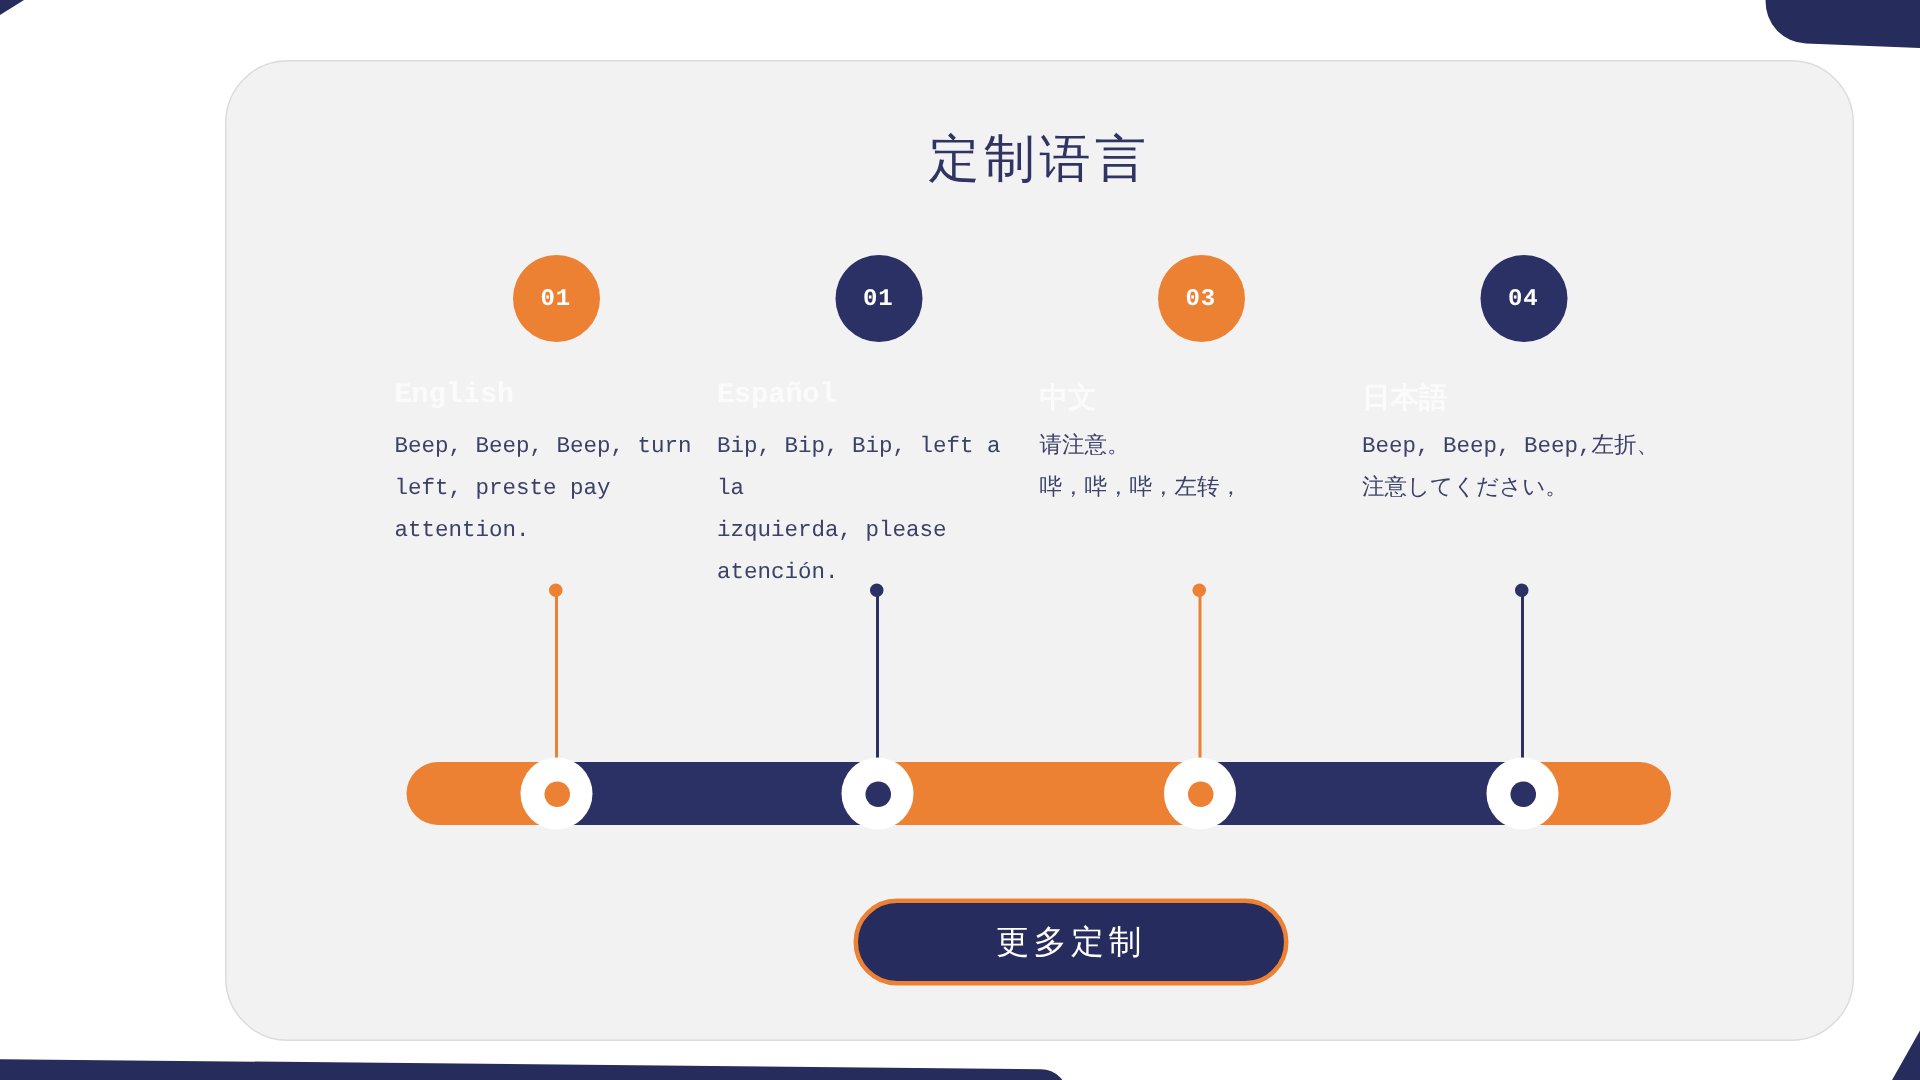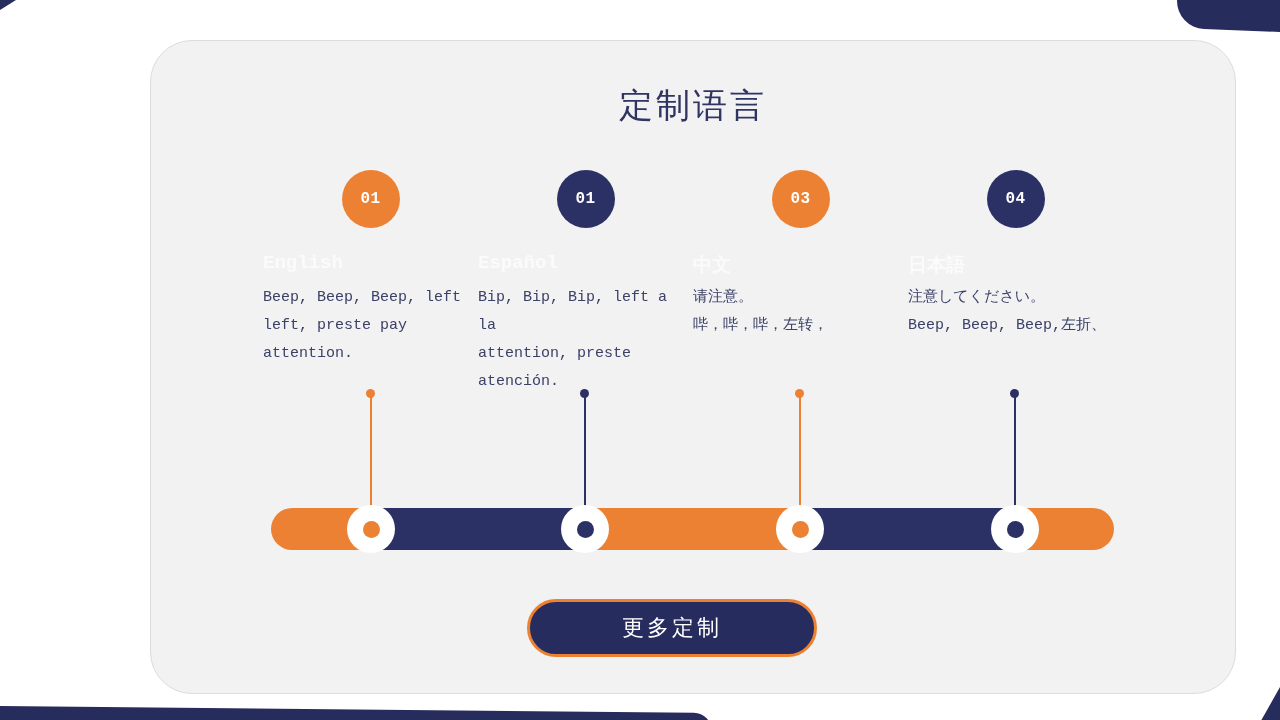"Beep, Beep, Beep, left" div { text: left -> turn }
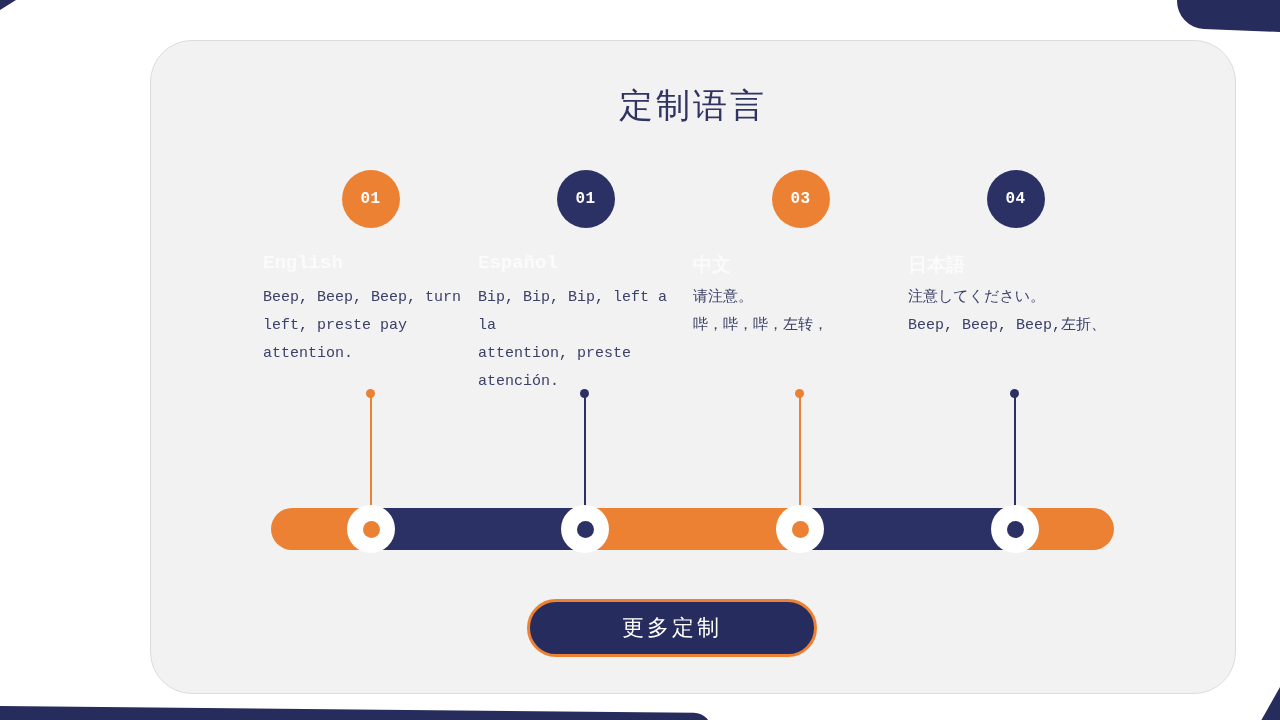"注意してください。" div { order: before "Beep, Beep, Beep,左折、" -> after "Beep, Beep, Beep,左折、" }
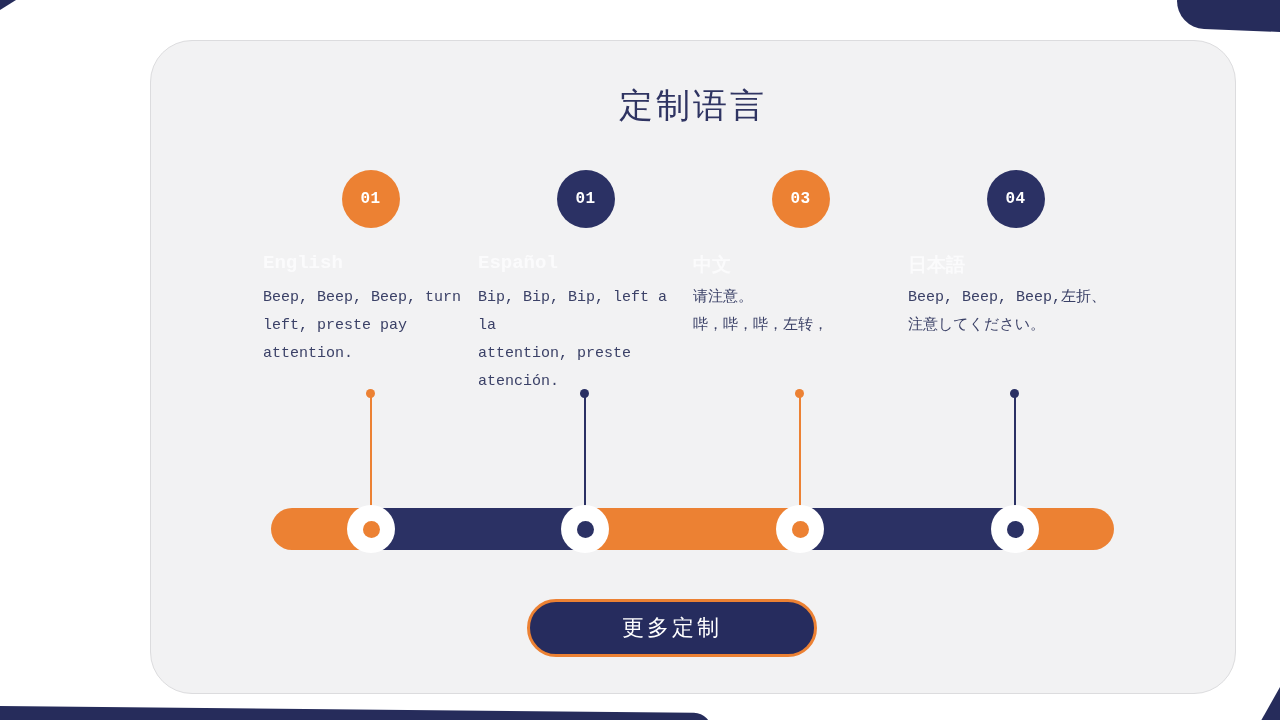"attention, preste atención." div { text: attention, preste -> izquierda, please }
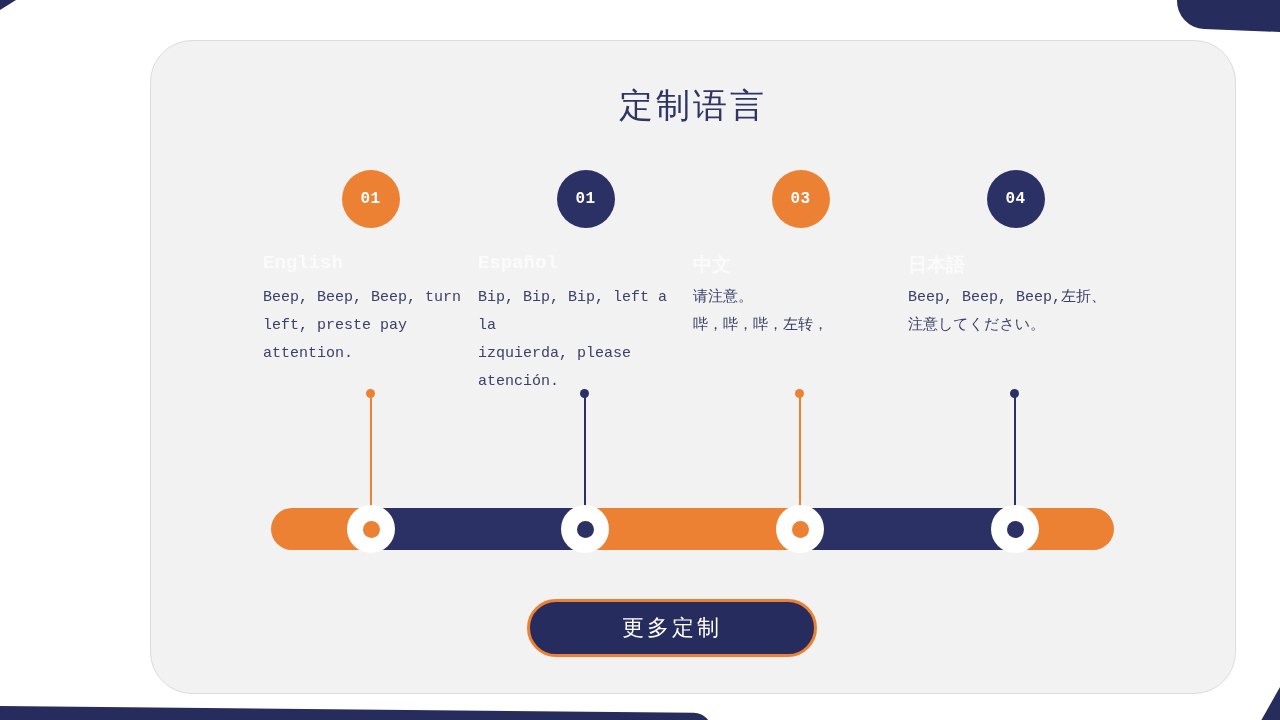"更多定制" .more-btn { left: 376px -> 418px }
